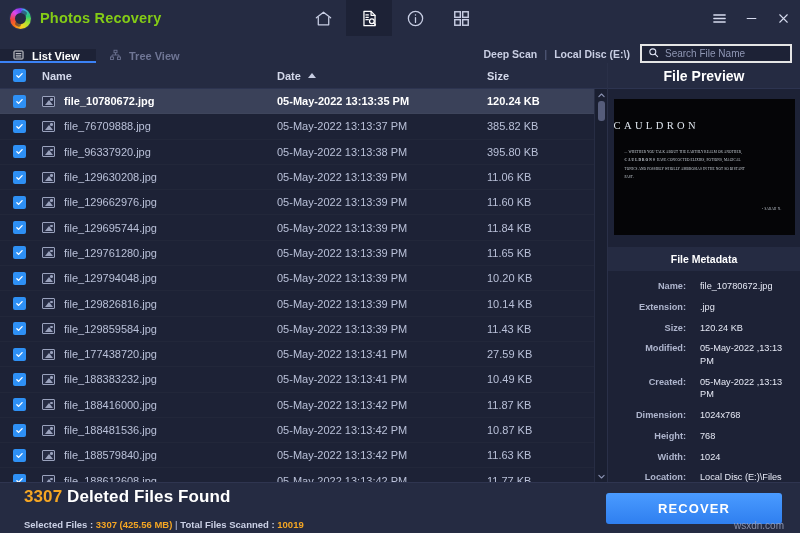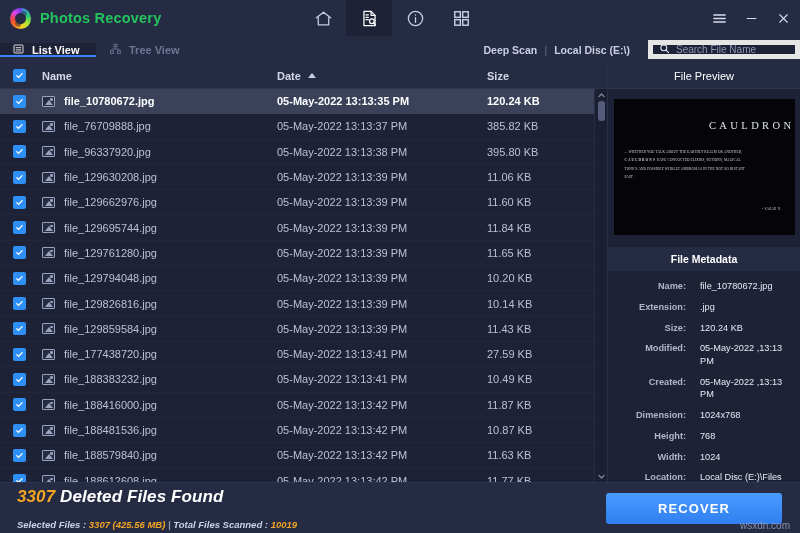"Photos Recovery" .app-title { color: #22c55e -> #84cc16 }
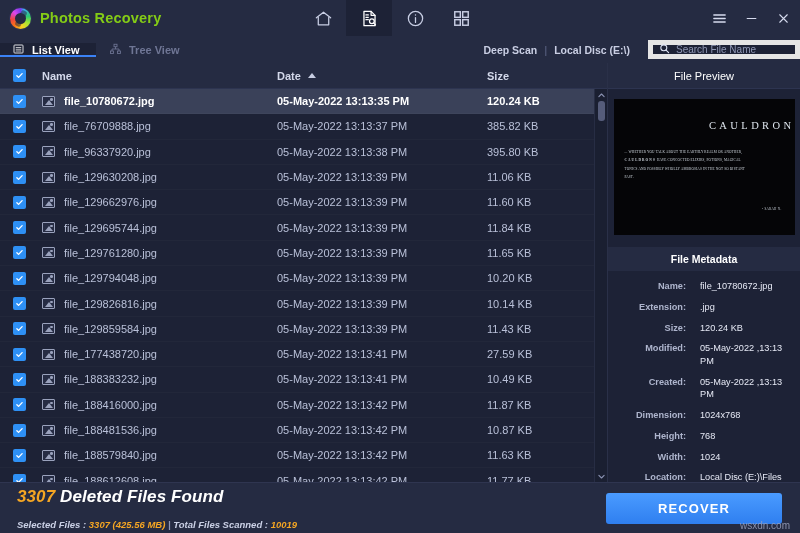"List View" .toolbar { align-items: center -> flex-end }
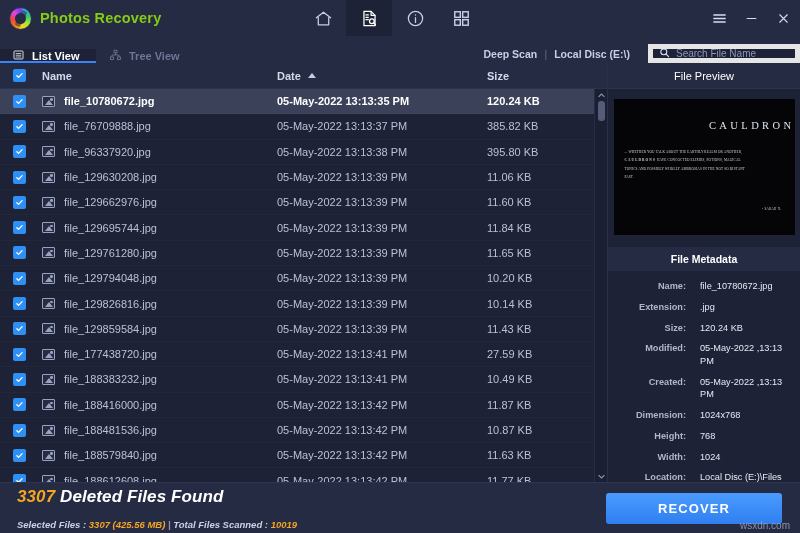"Deep Scan" .toolbar-right { gap: 8px -> 0; padding-right: none -> 8px }
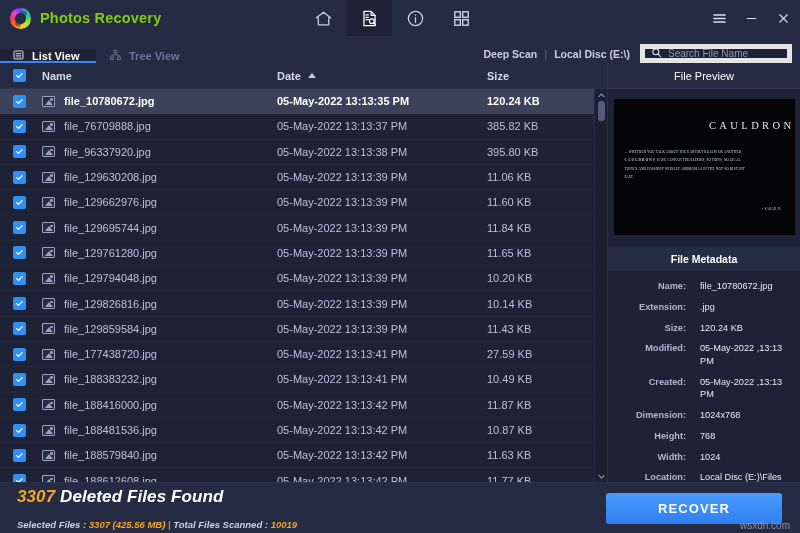"Search File Name" .searchbox { border: 5px solid #e5e5e5 -> 2px solid #e5e5e5 }
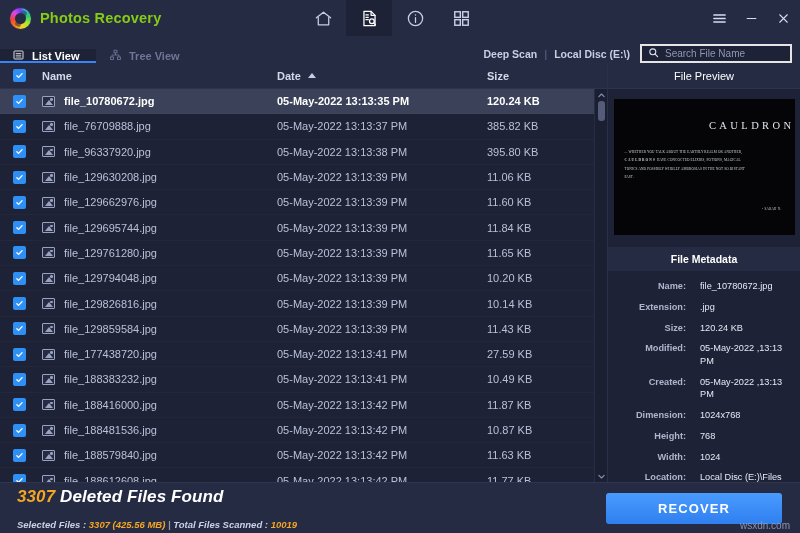"File Preview" .panetitle { font-size: 11px -> 14px; font-weight: normal -> bold }
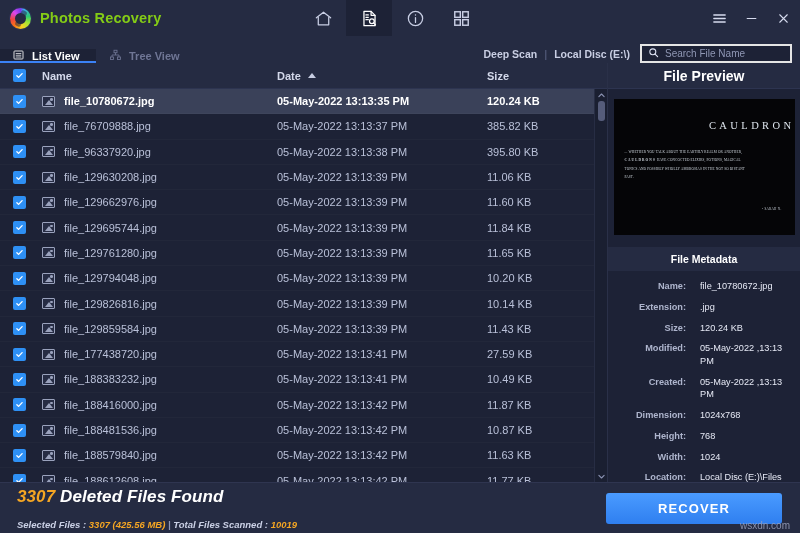"CAULDRON" .pv-title { text-align: right -> left }
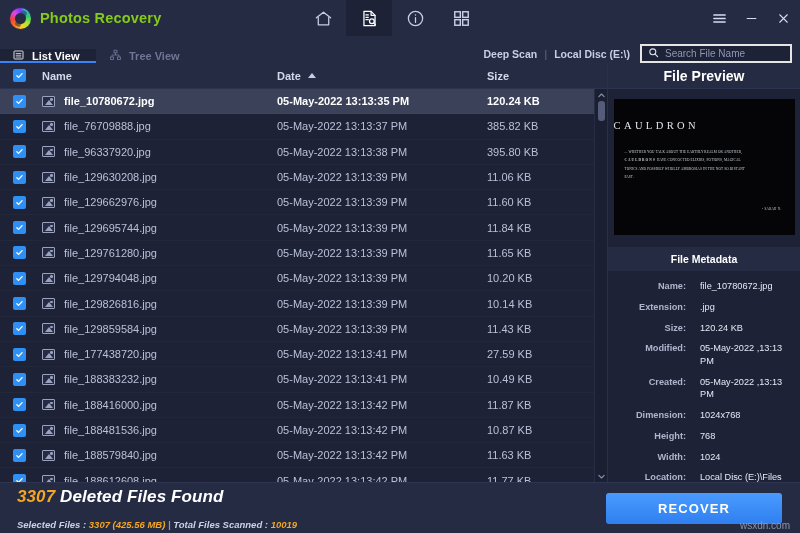"3307 Deleted Files Found" .footer-left { font-style: italic -> none; padding-left: 17px -> 24px }
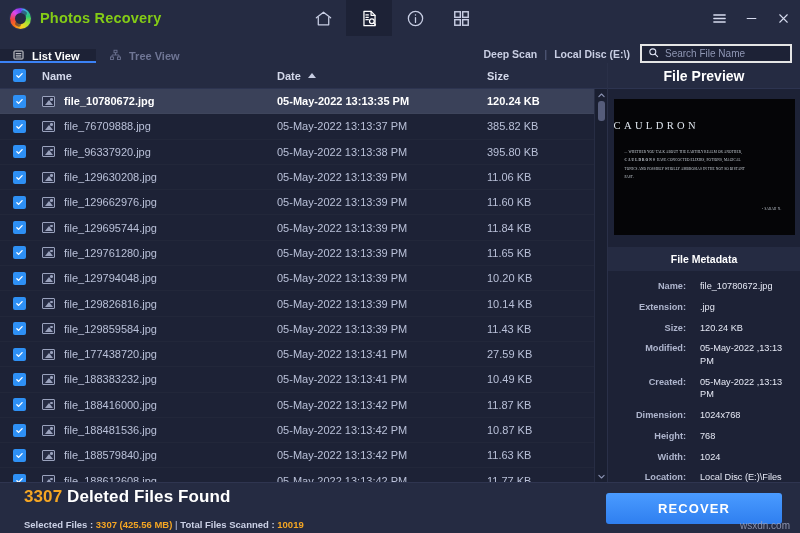"wsxdn.com" .watermark { right: 10px -> 16px }
